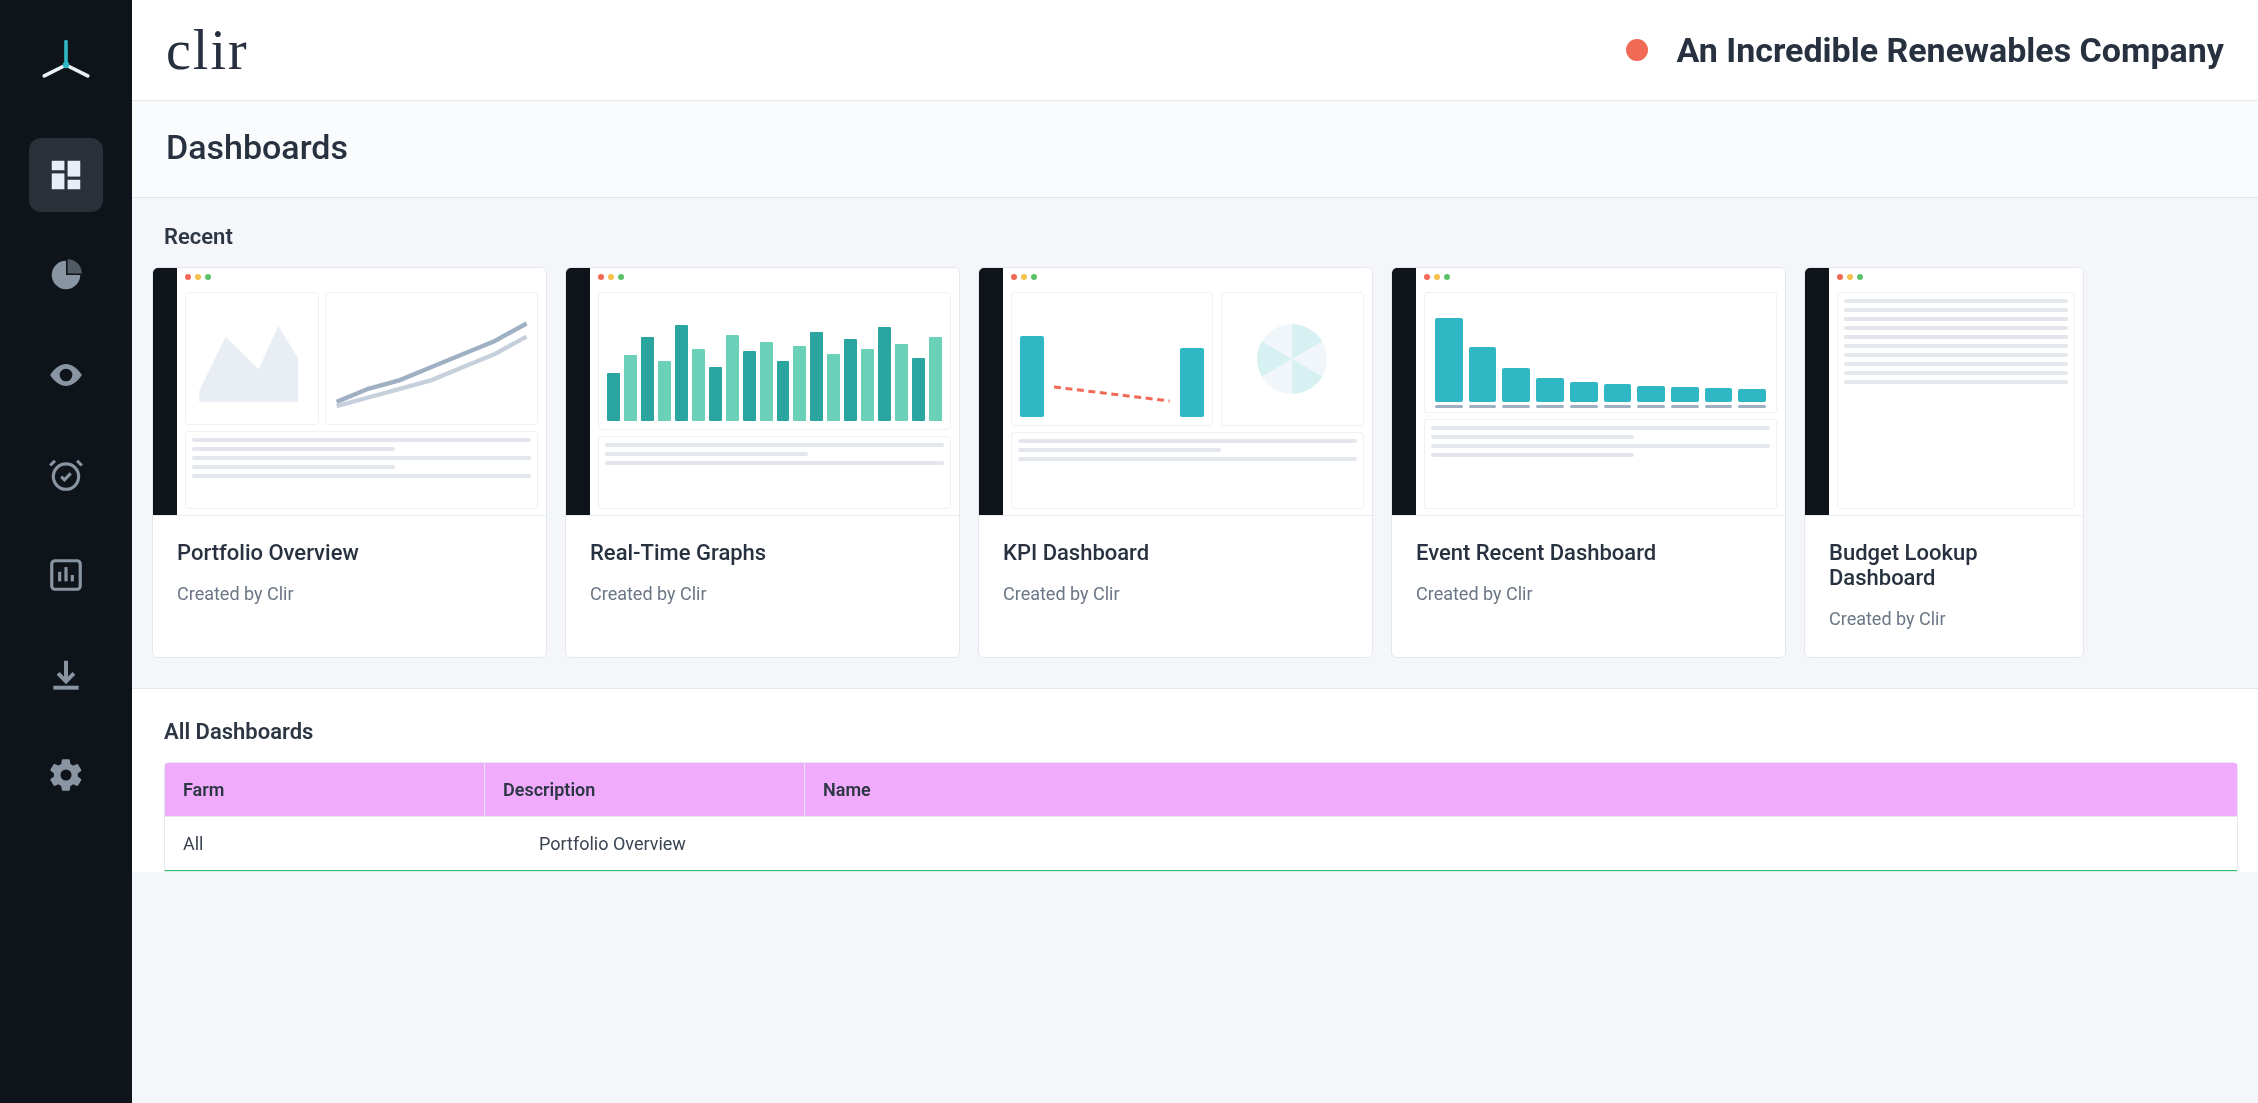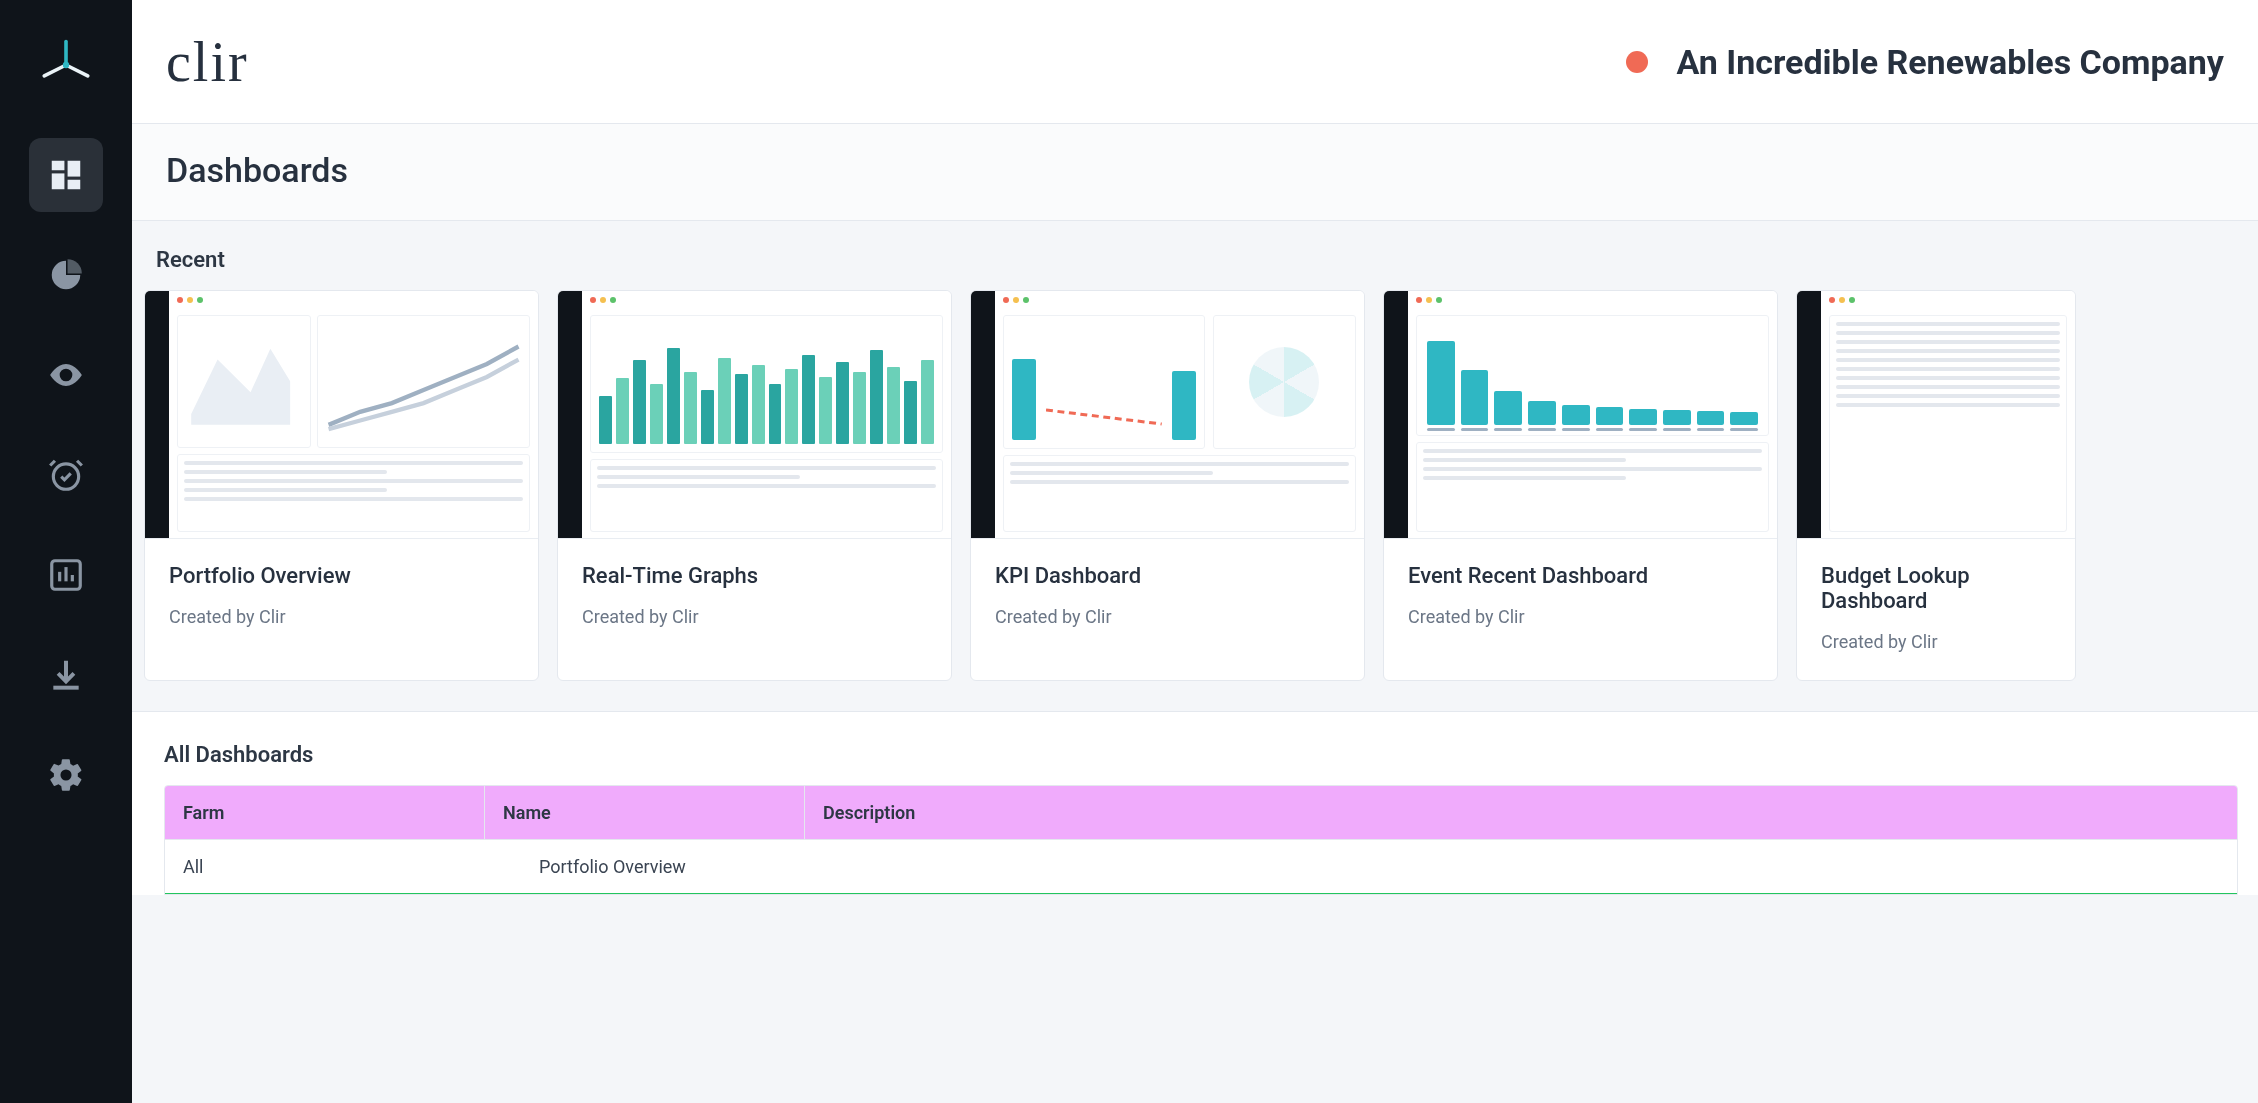"clir" .header { height: 124px -> 101px }
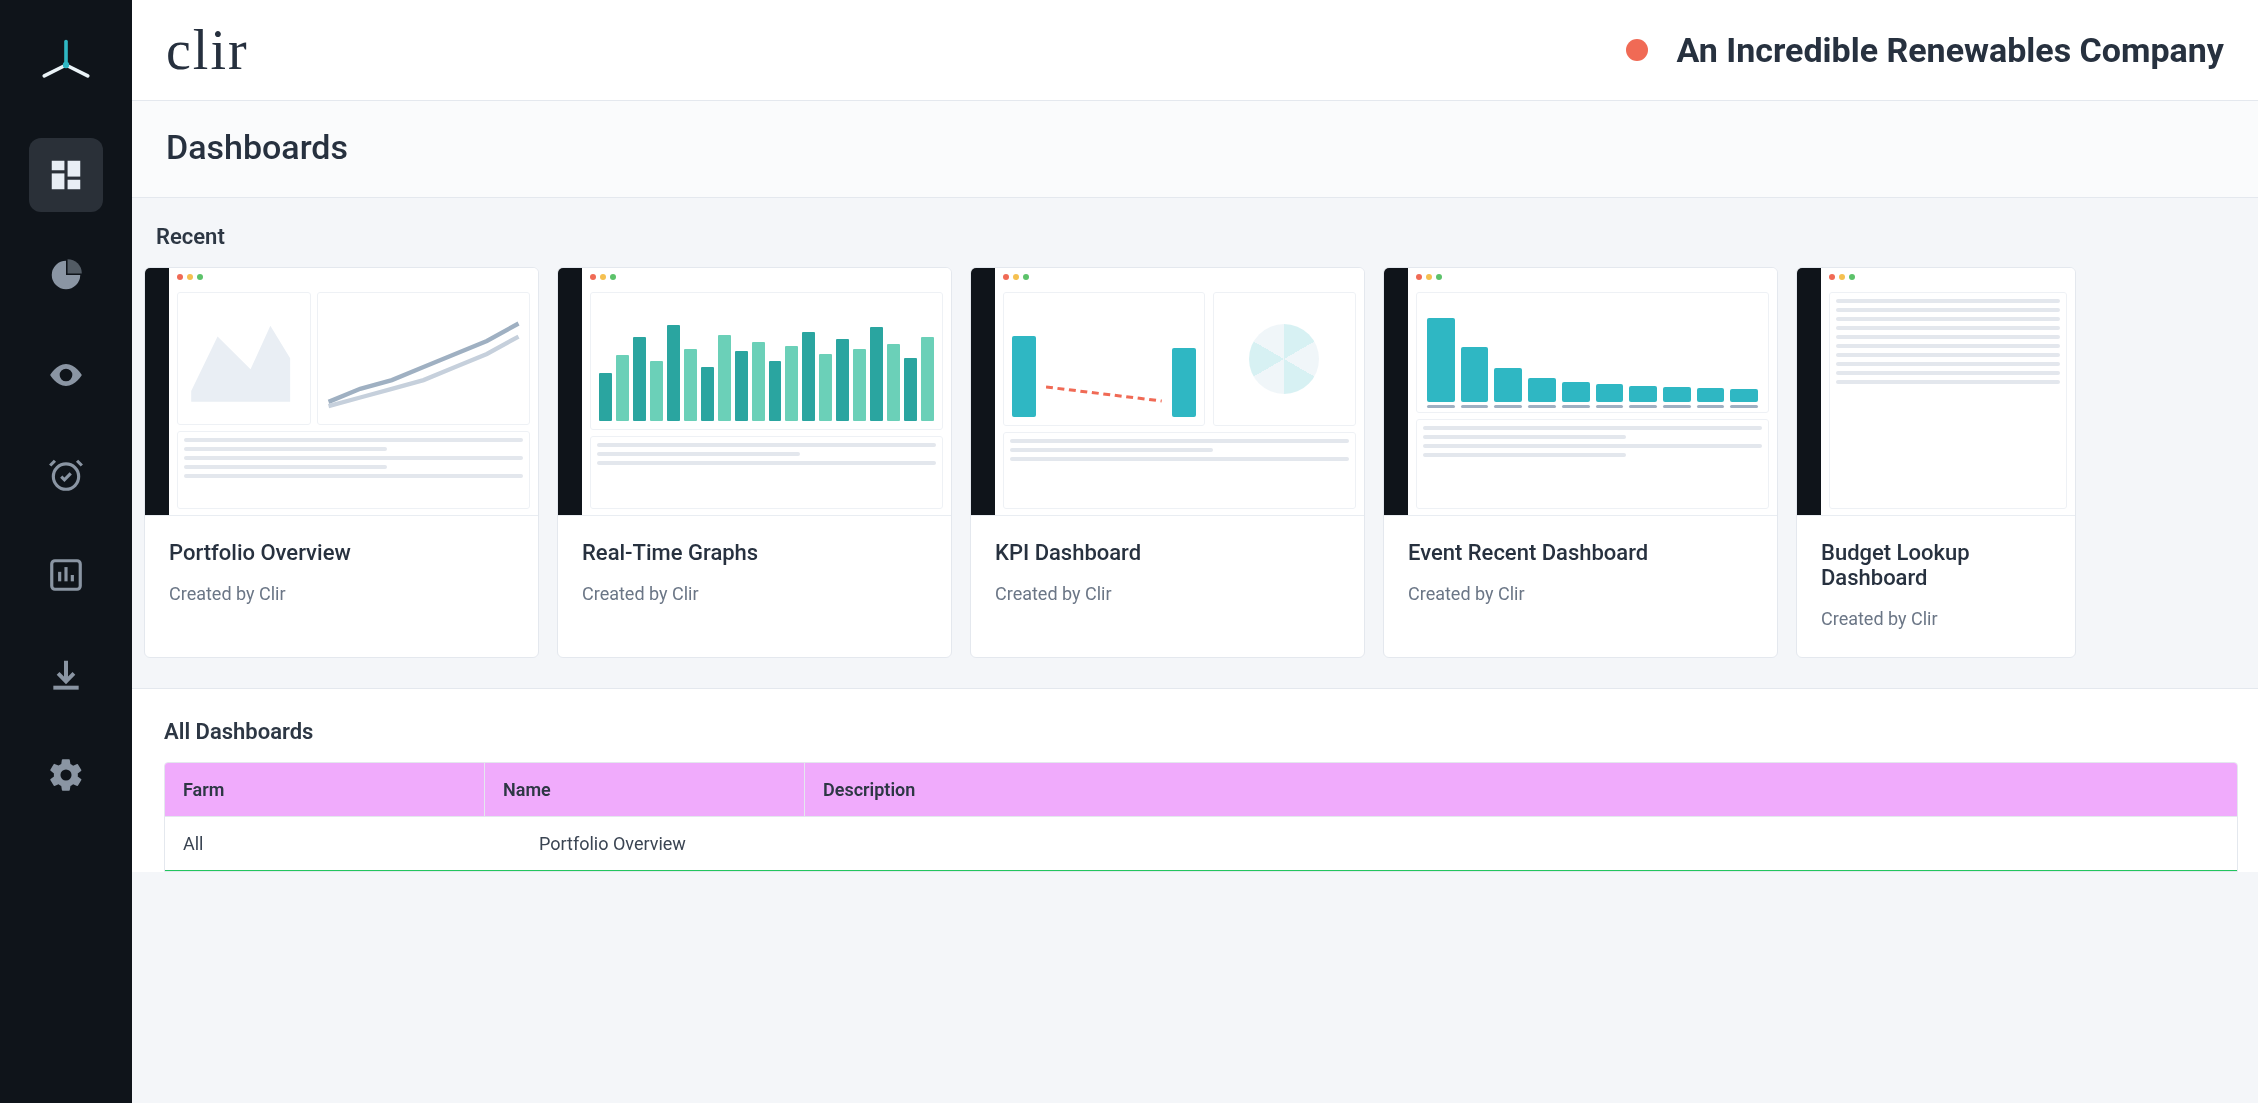"Recent" .section { padding: 26px 20px 30px 12px -> 26px 20px 30px 20px }
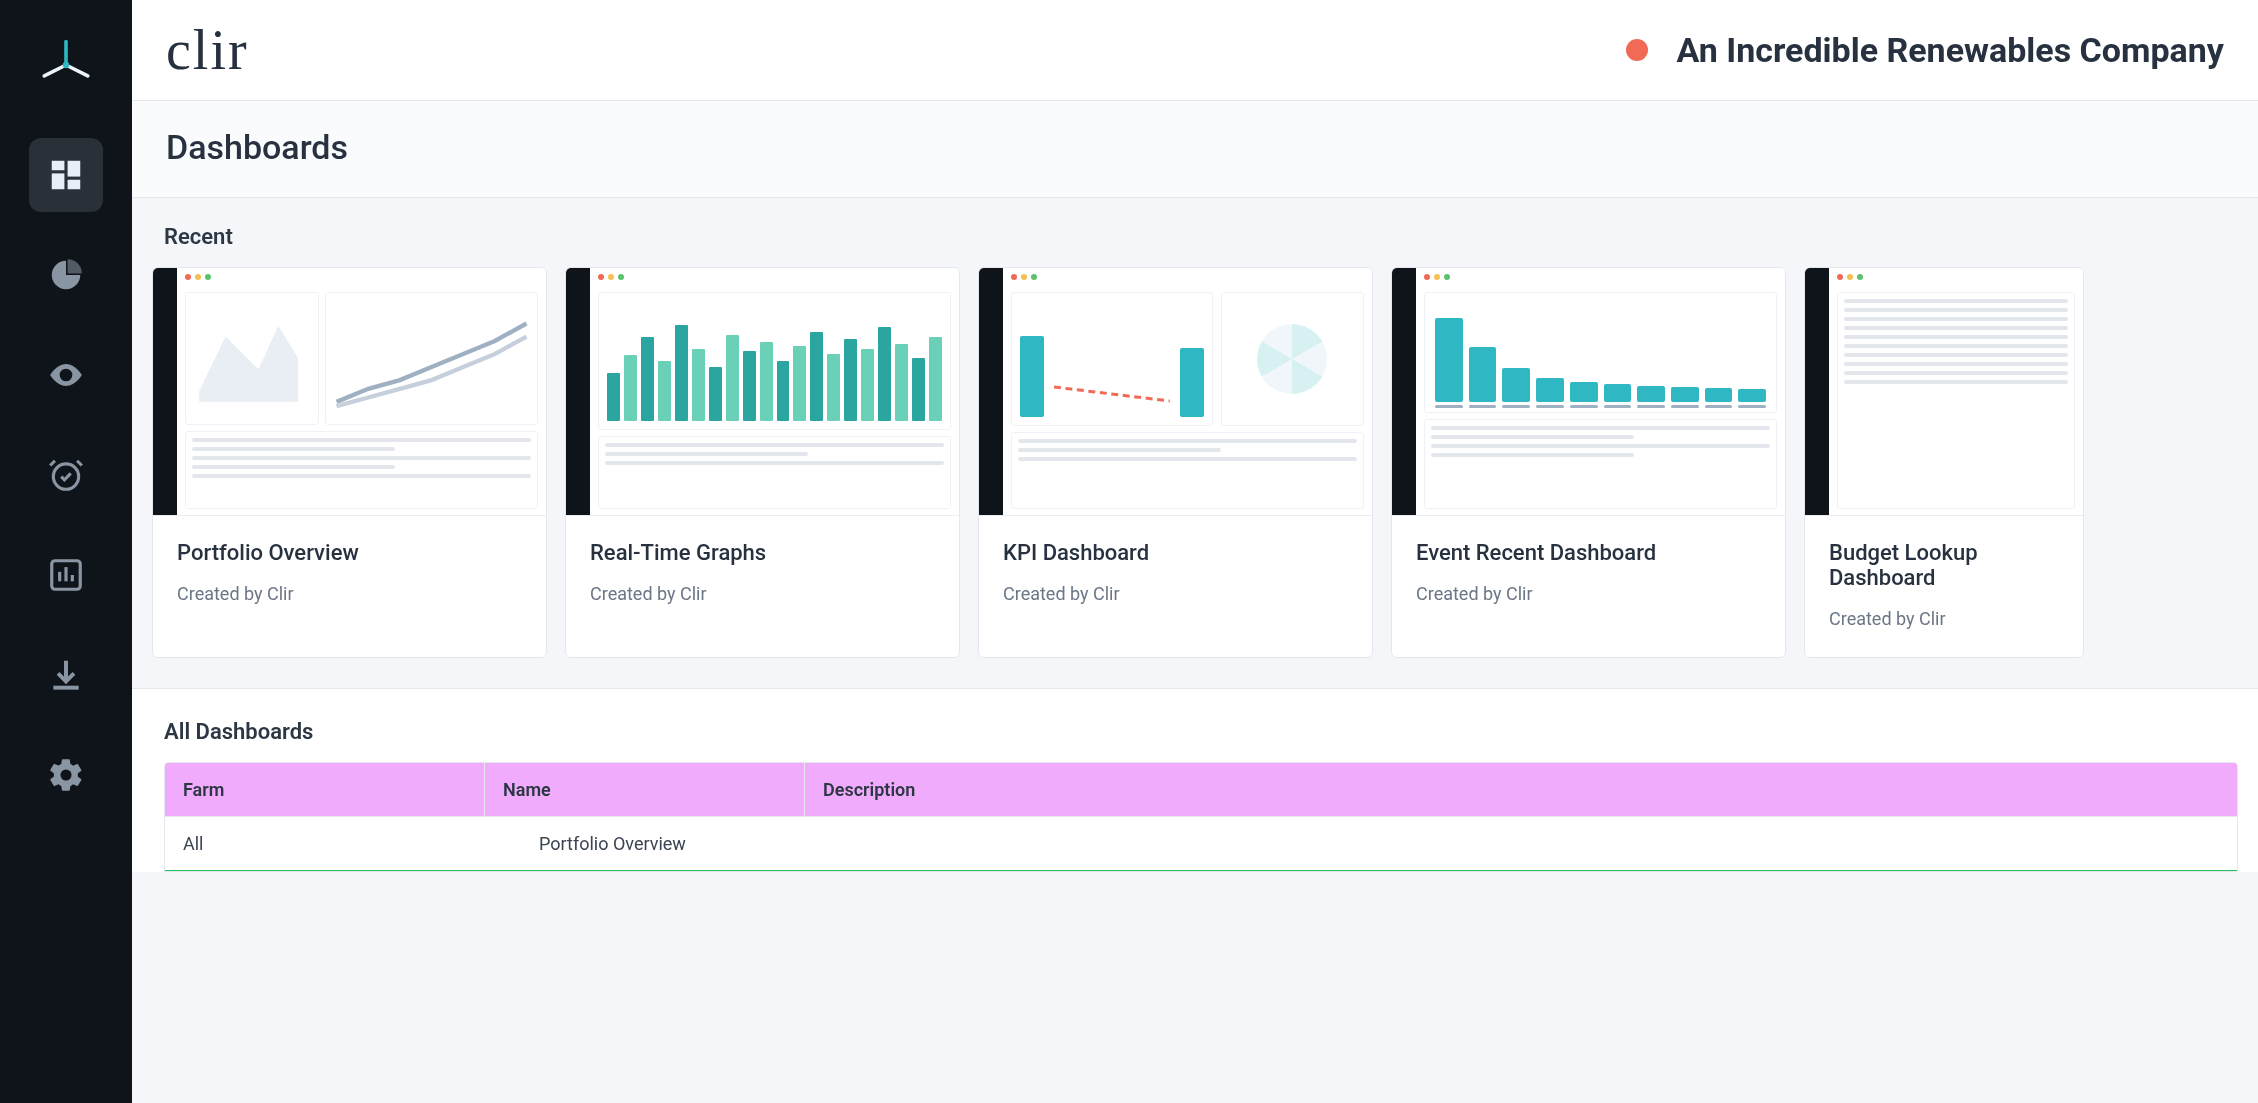"Name" div.th { order: before "Description" -> after "Description" }
